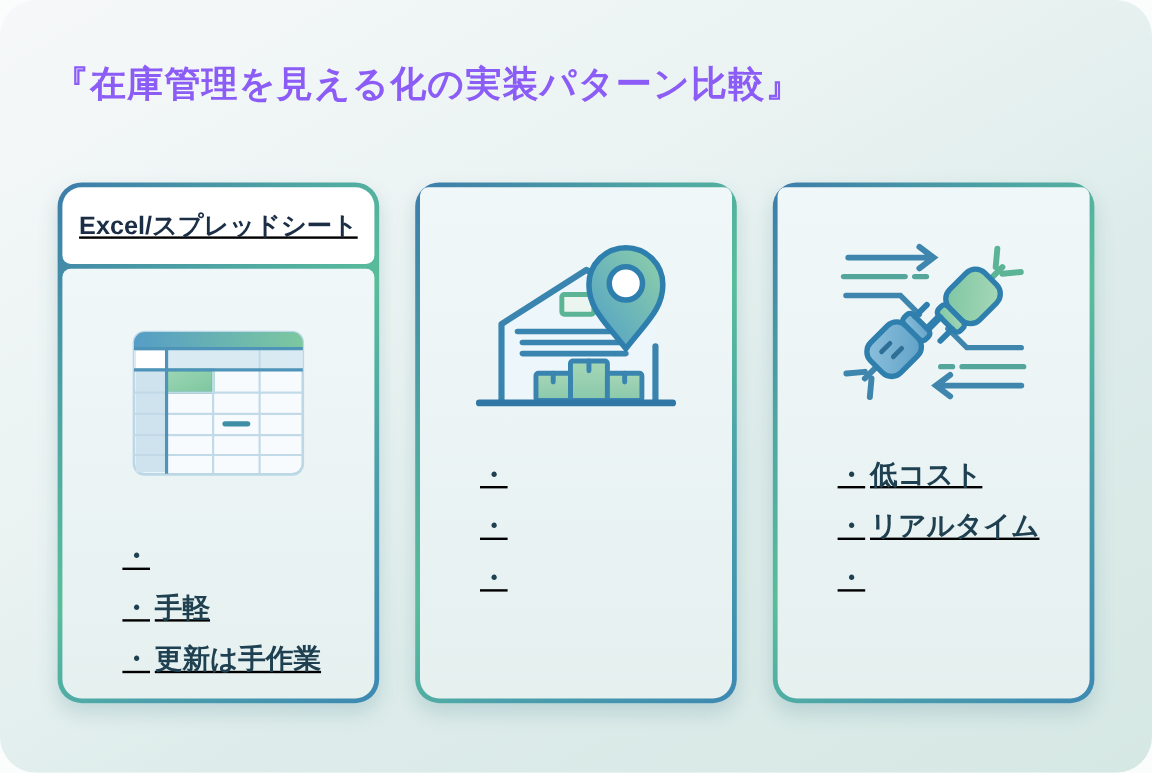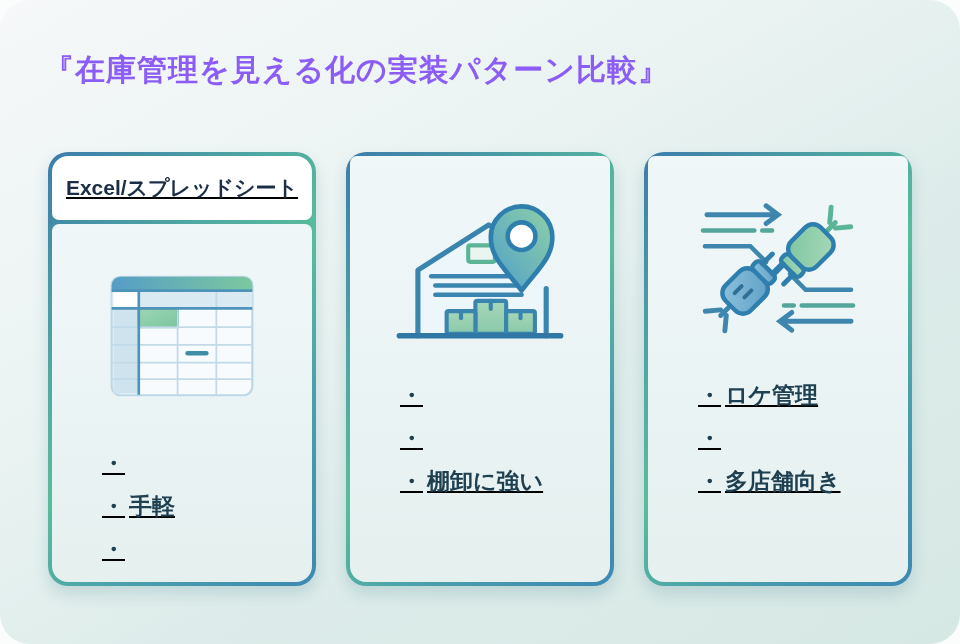"ロケ管理" span { text: ロケ管理 -> 低コスト }
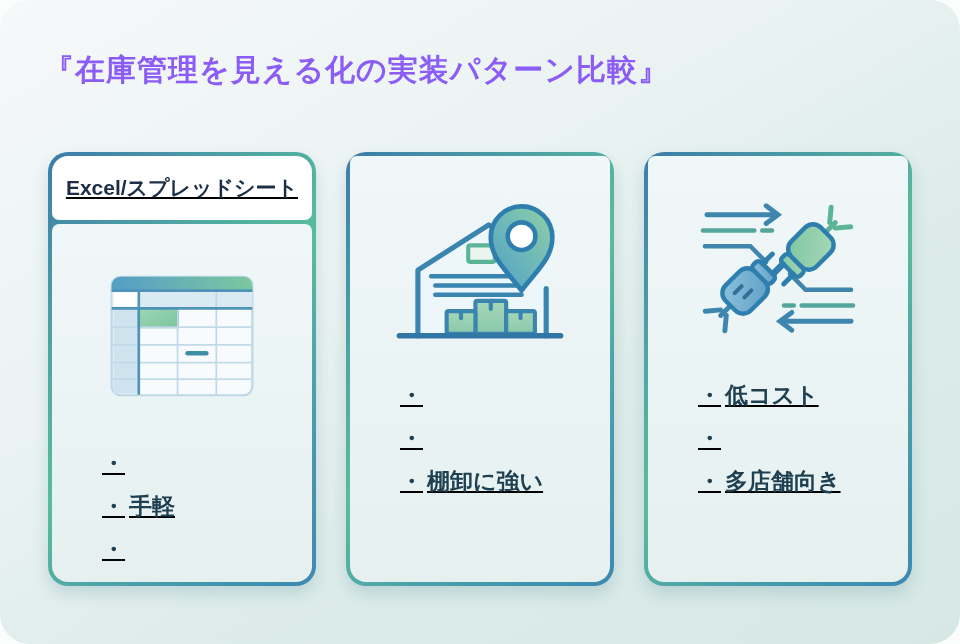"リアルタイム" span { html: none -> <span>リアルタイム</span> }
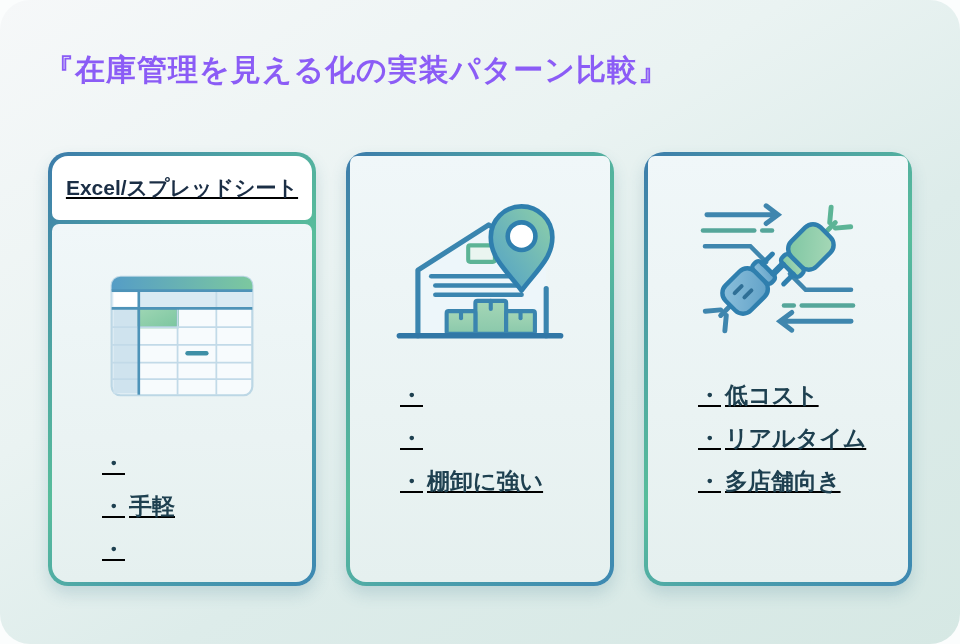"棚卸に強い" span { html: <span>棚卸に強い</span> -> none }
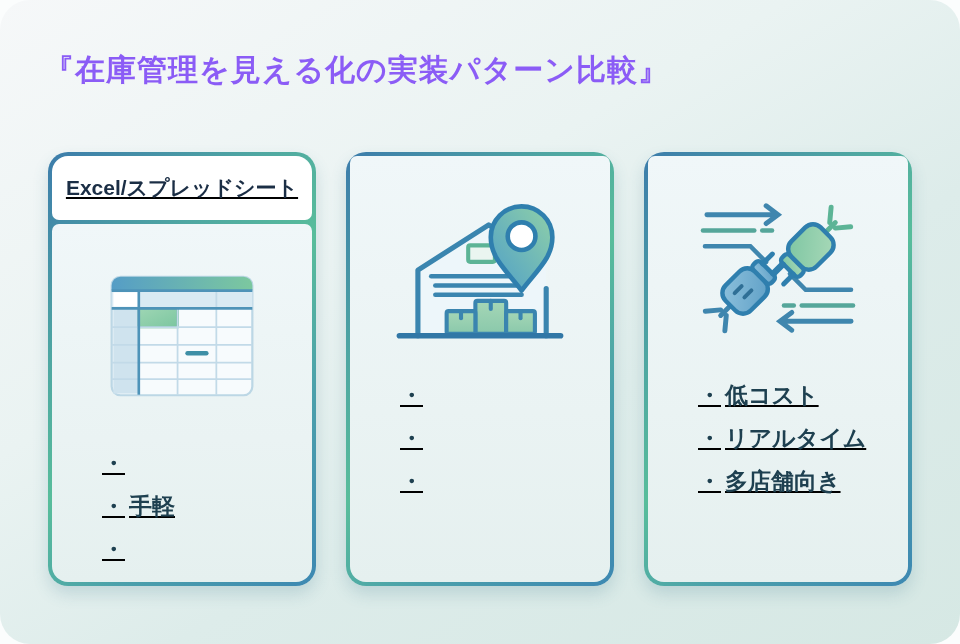"多店舗向き" span { html: <span>多店舗向き</span> -> none }
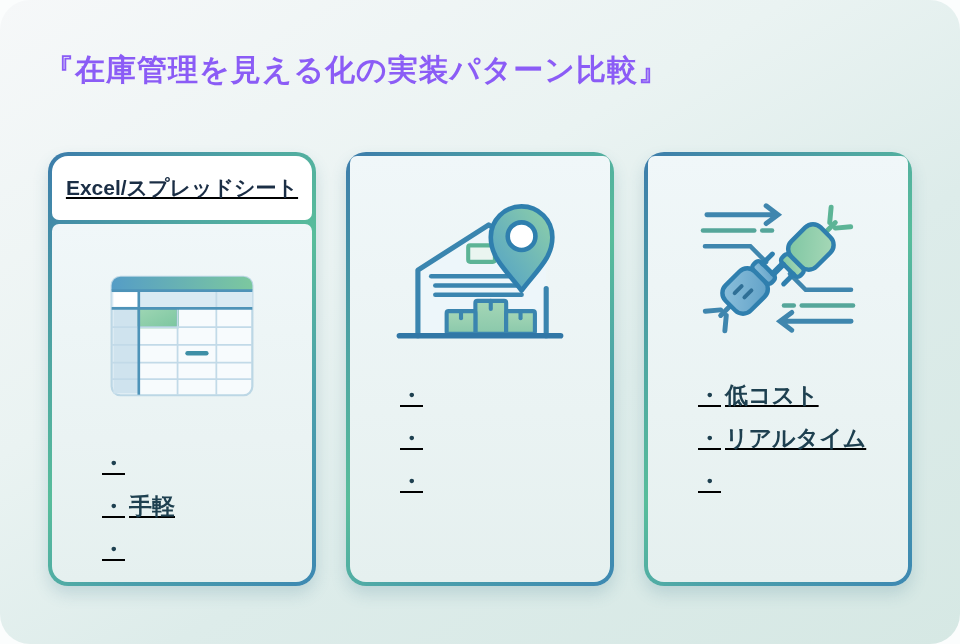"更新は手作業" span { html: none -> <span>更新は手作業</span> }
